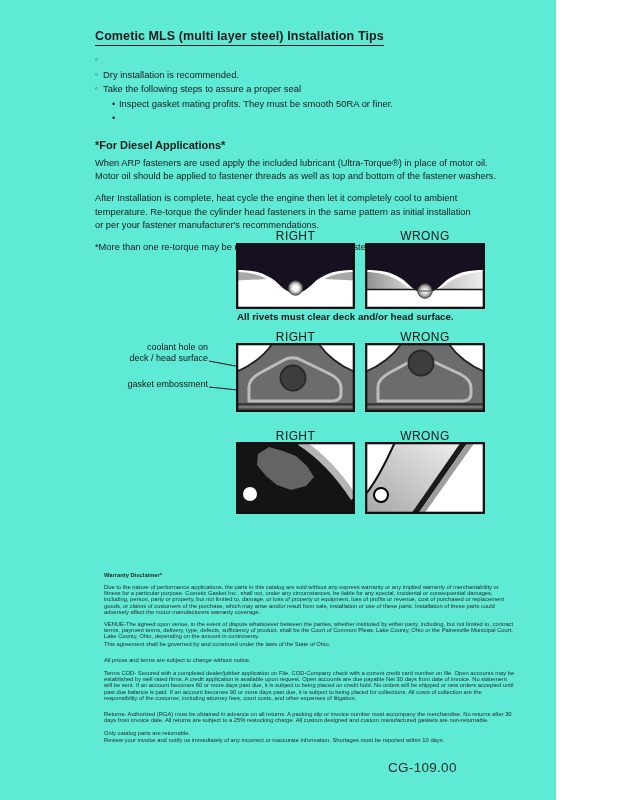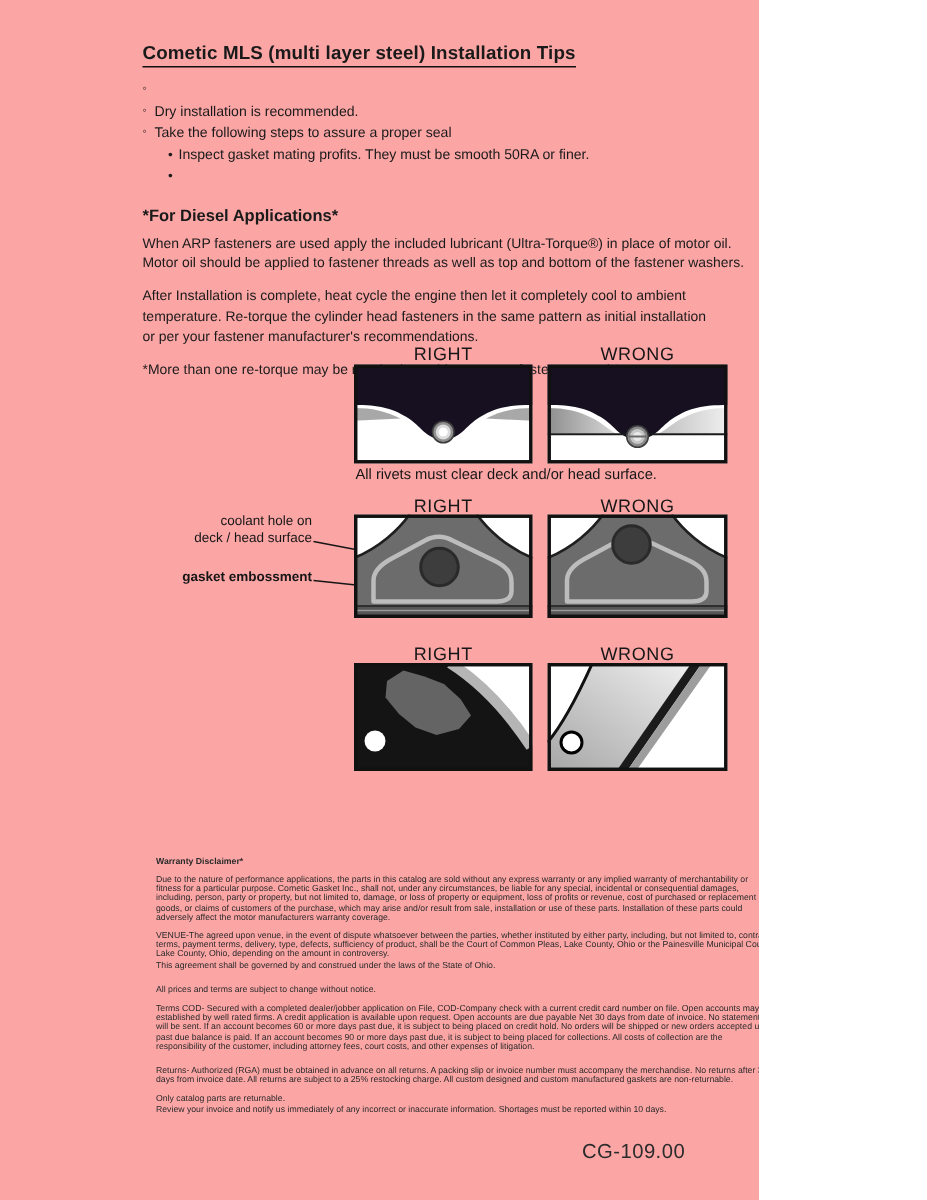"Cometic MLS (multi layer steel)" .page { background: #fca5a5 -> #5eead4; width: 506px -> 556px }
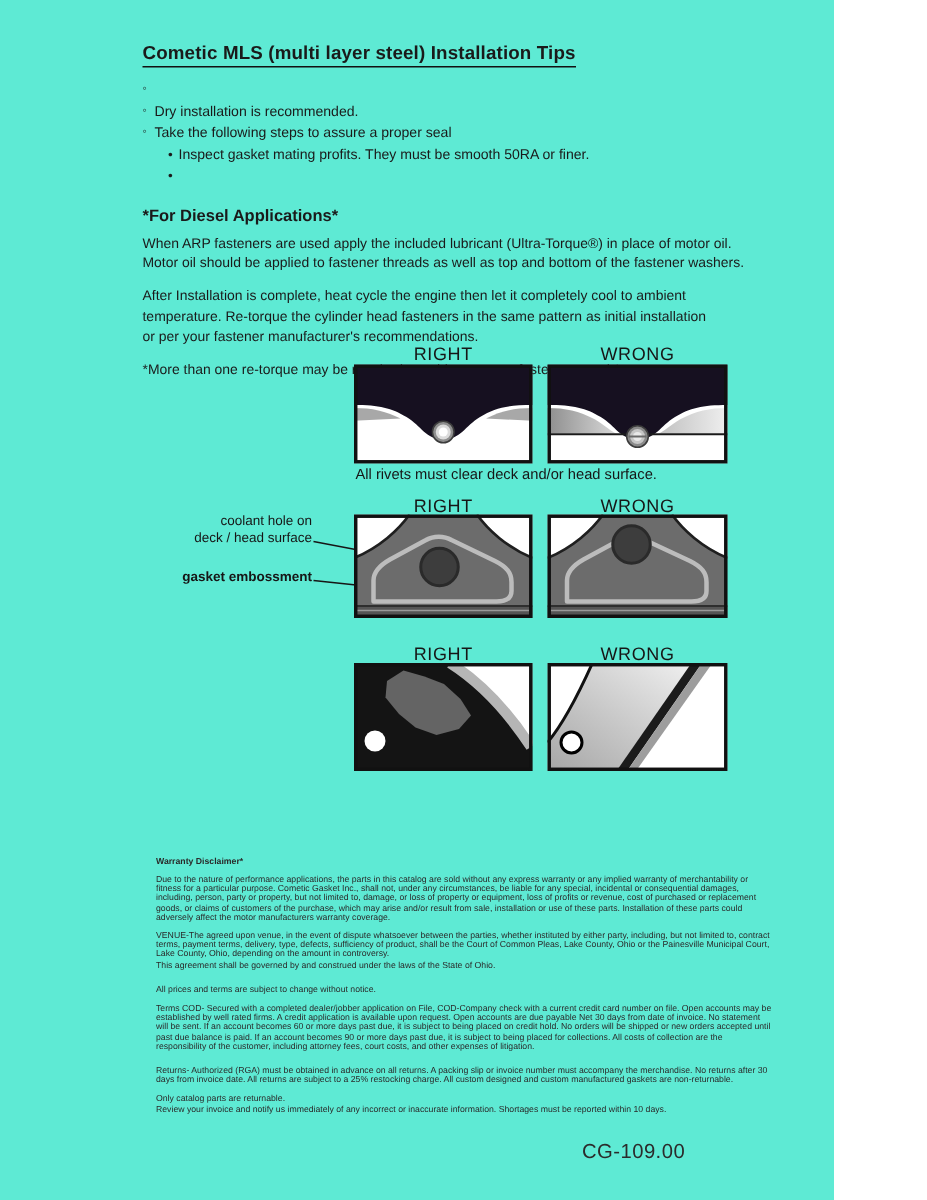"All rivets must clear deck" div.dcap { font-weight: none -> bold }
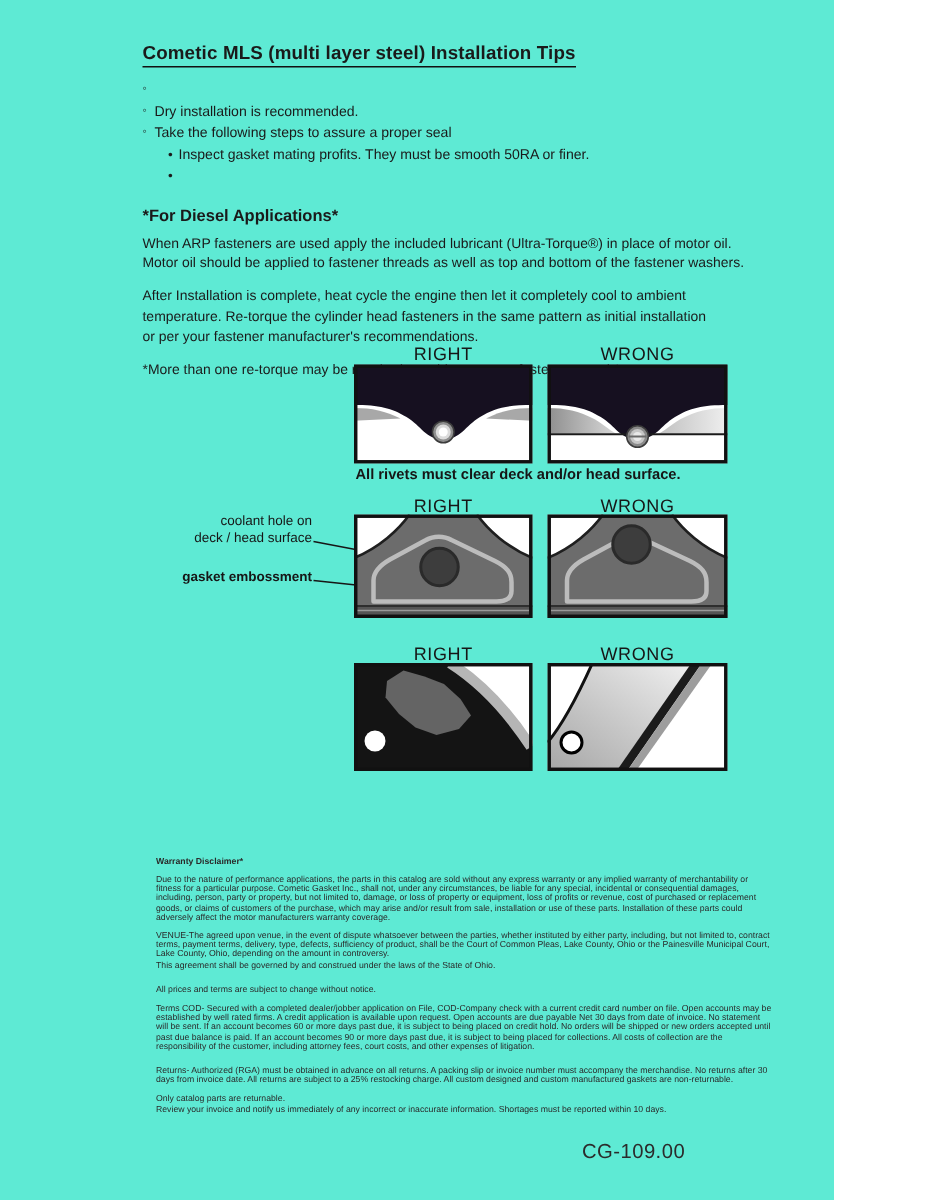"gasket embossment" div.sidelab { font-weight: bold -> none }
